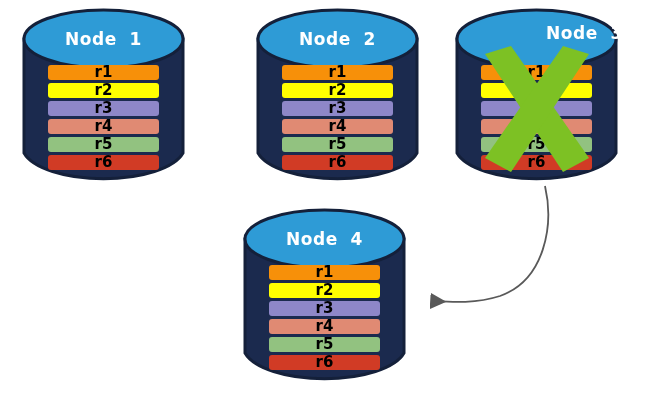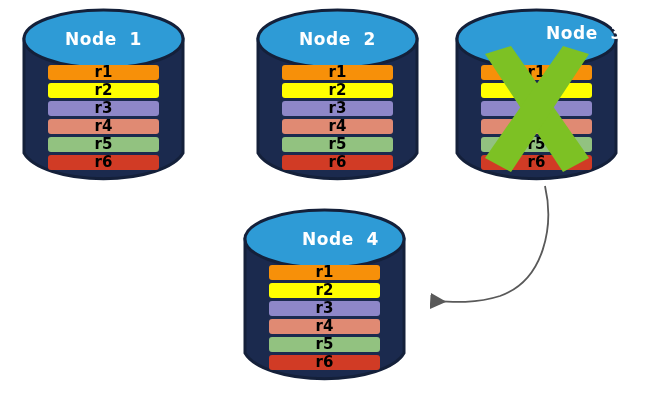"Node 4" div.node-title { margin-left: 16px -> none }
